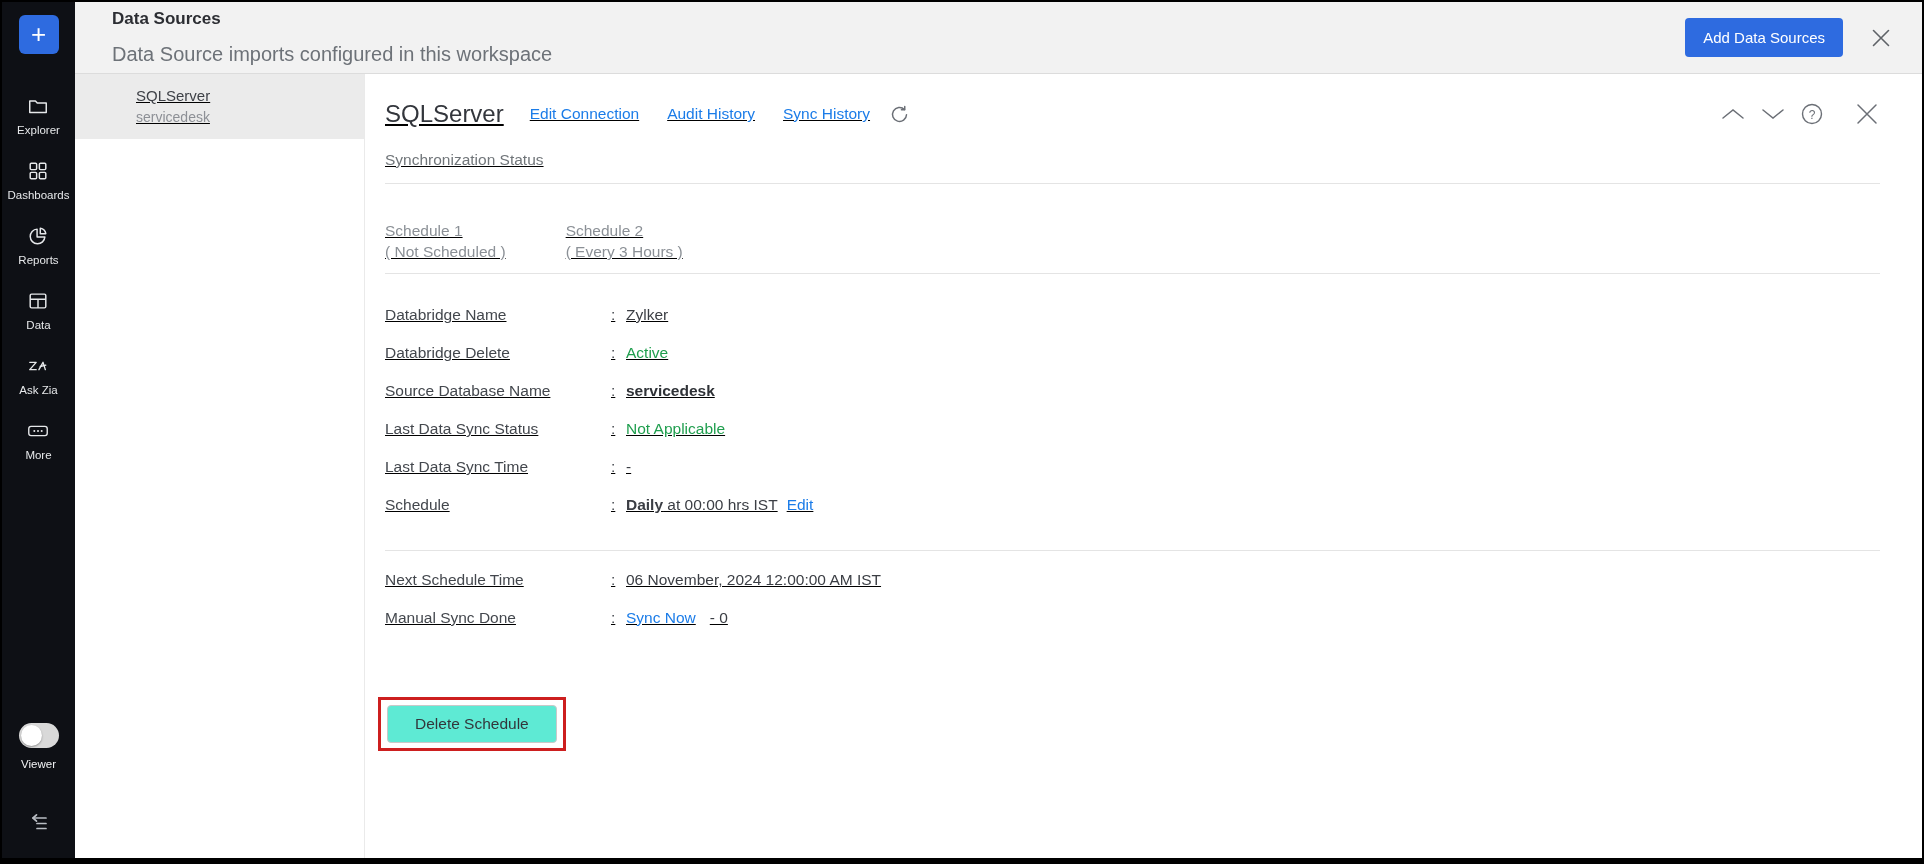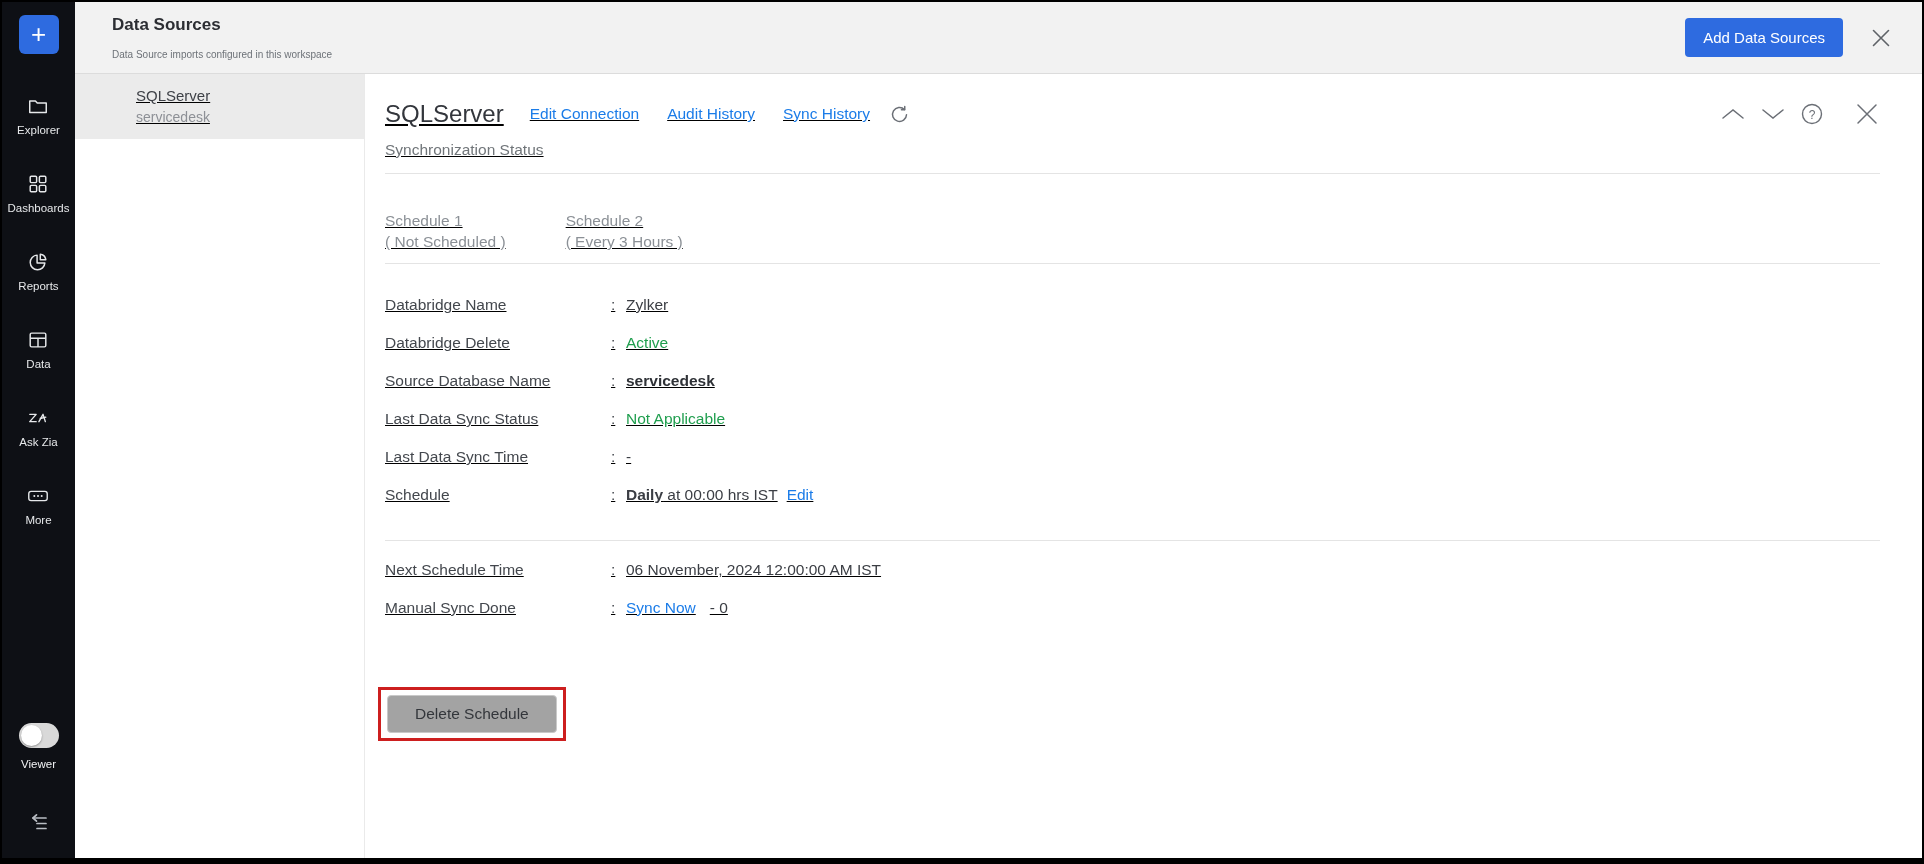"Data Source imports configured in" .header-sub { font-size: 10px -> 20px }
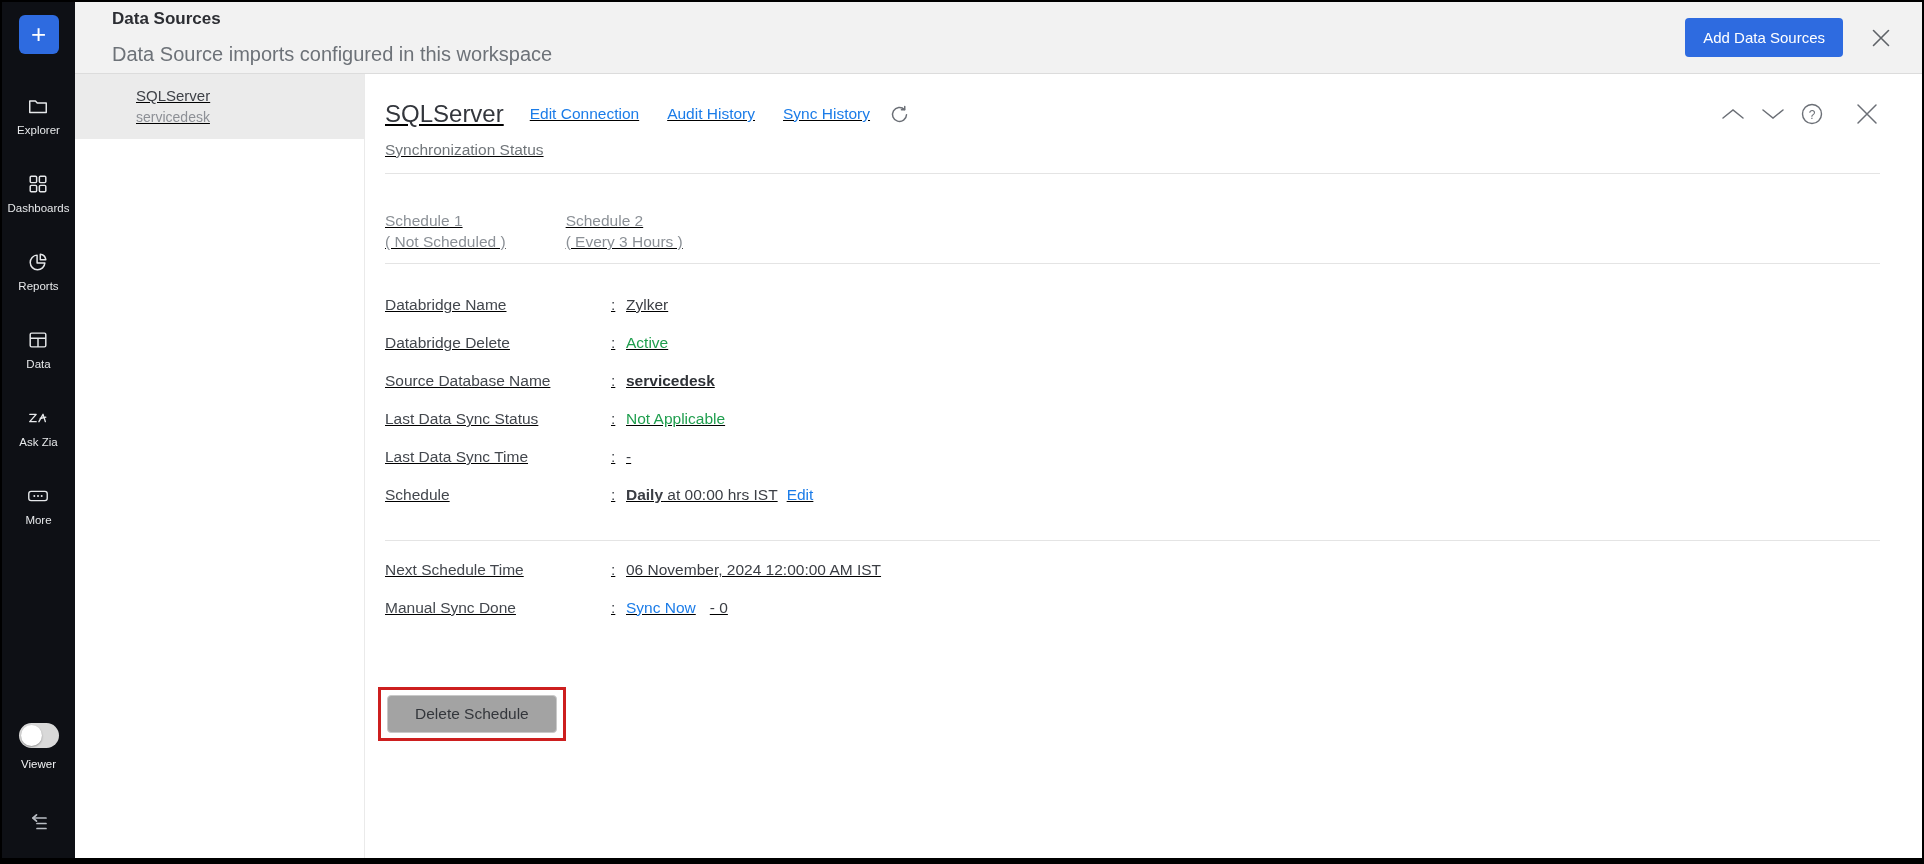"Explorer" .nav { gap: 37px -> 24px }
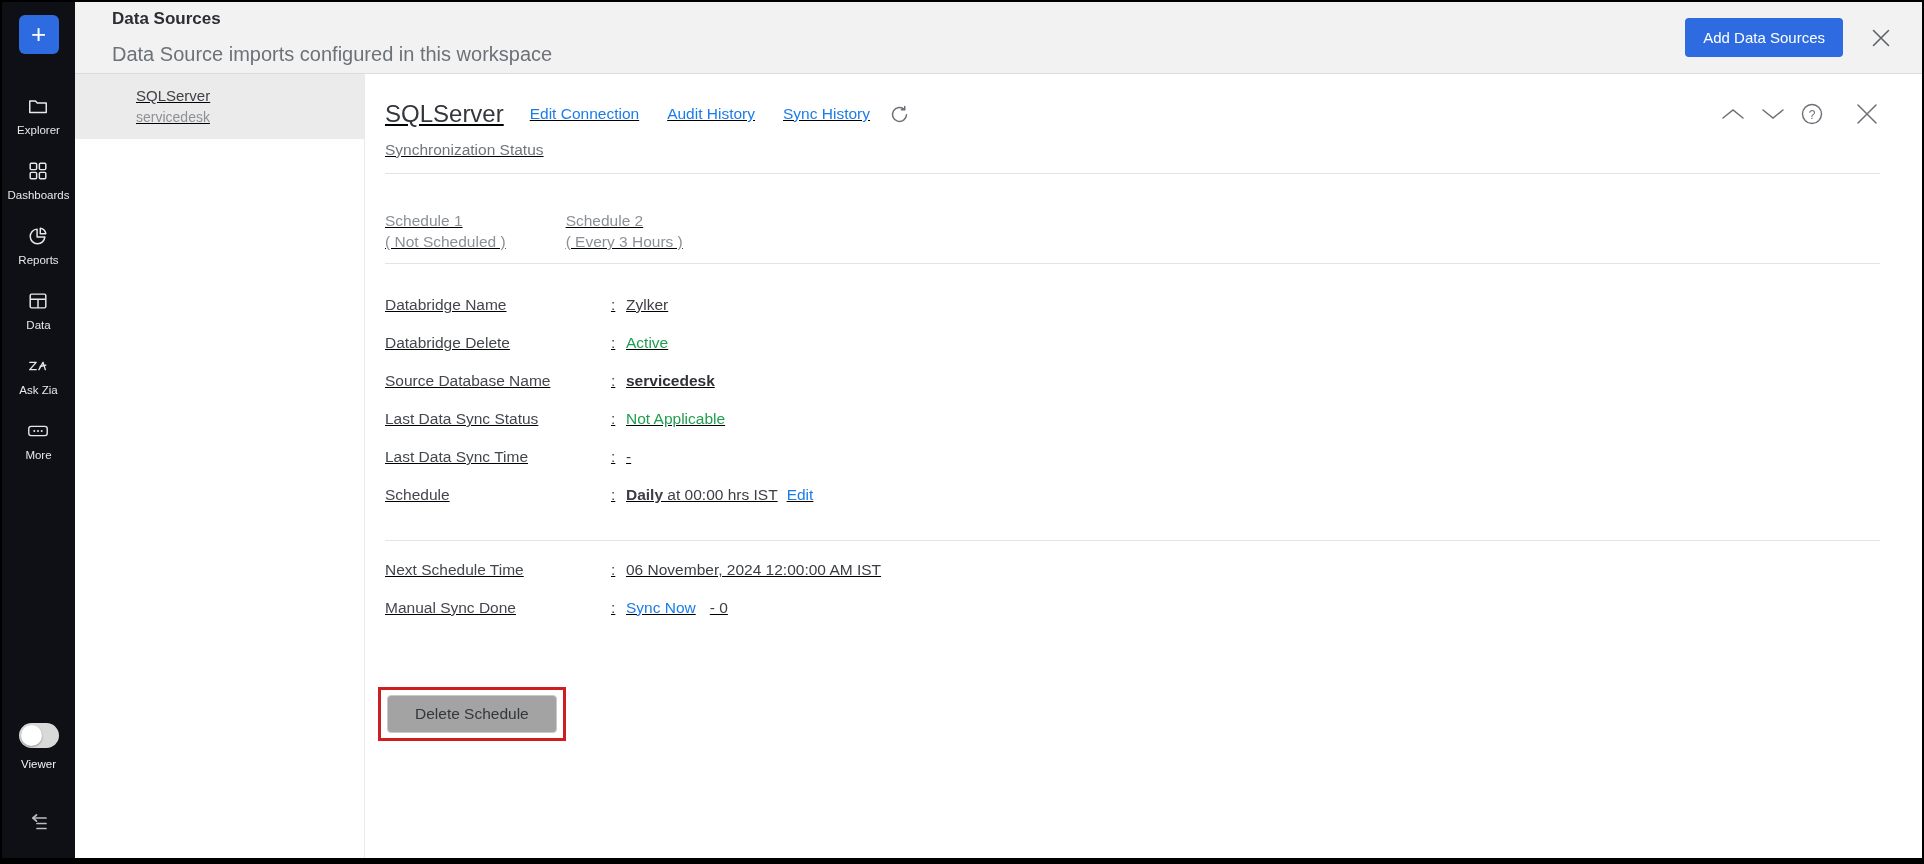"Synchronization Status" .section-title { margin-top: 13px -> 23px }
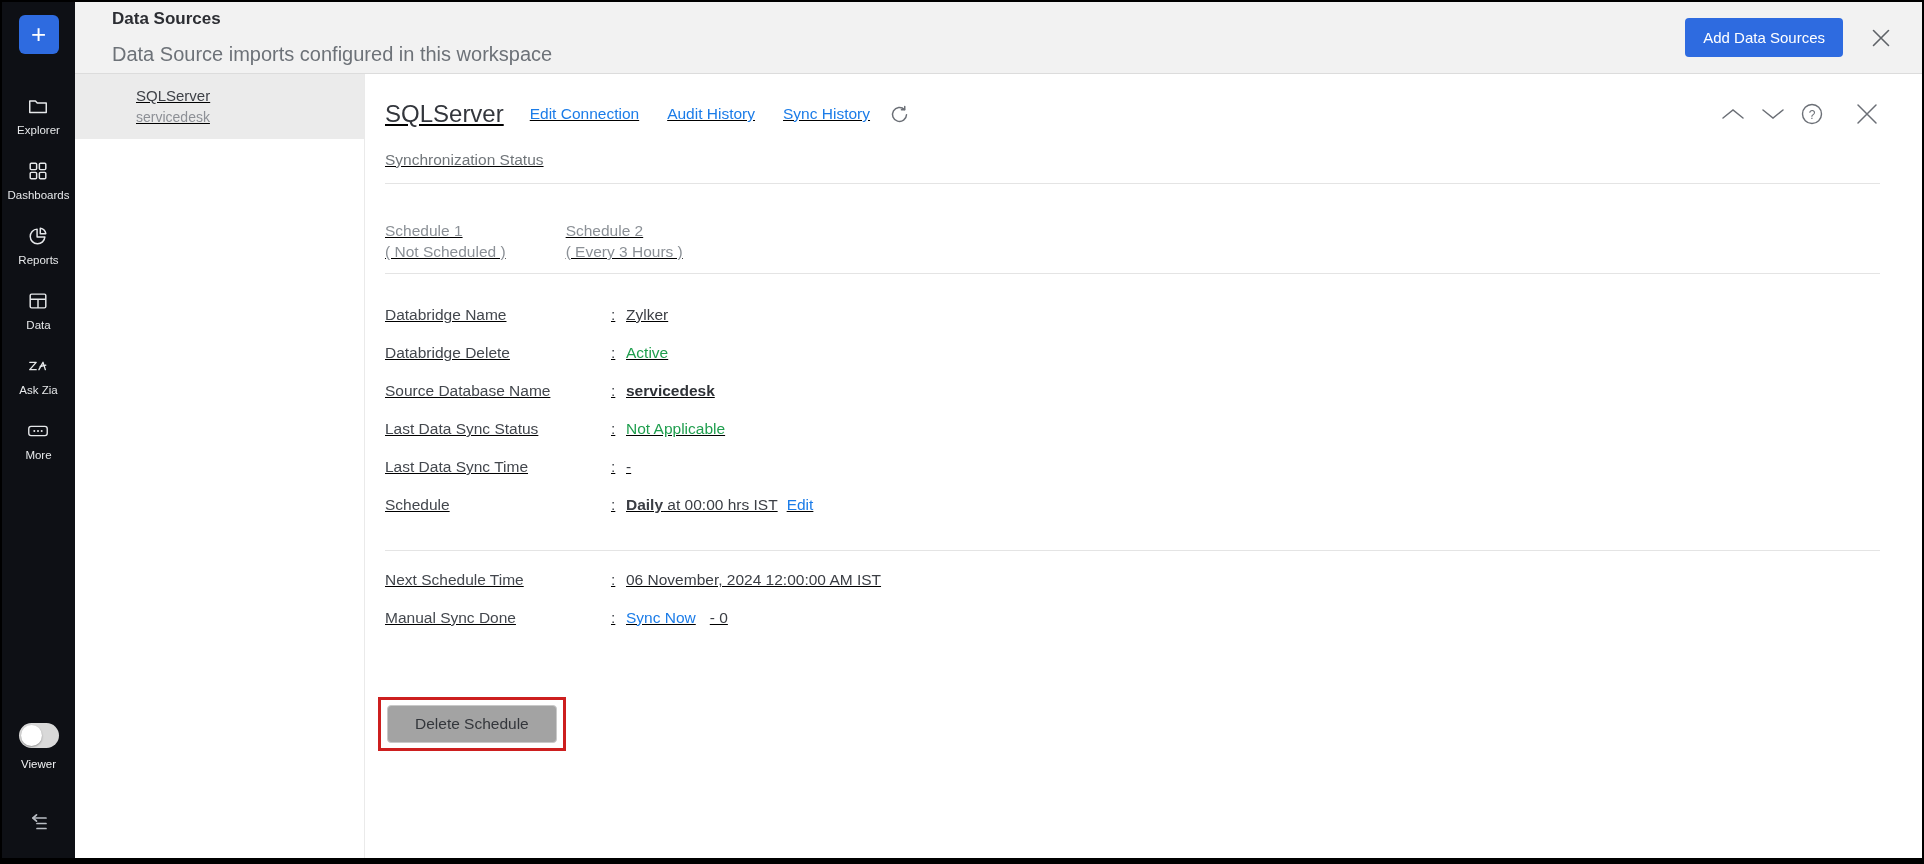"Delete Schedule" .delete-btn { background: #a3a3a3 -> #5eead4 }
